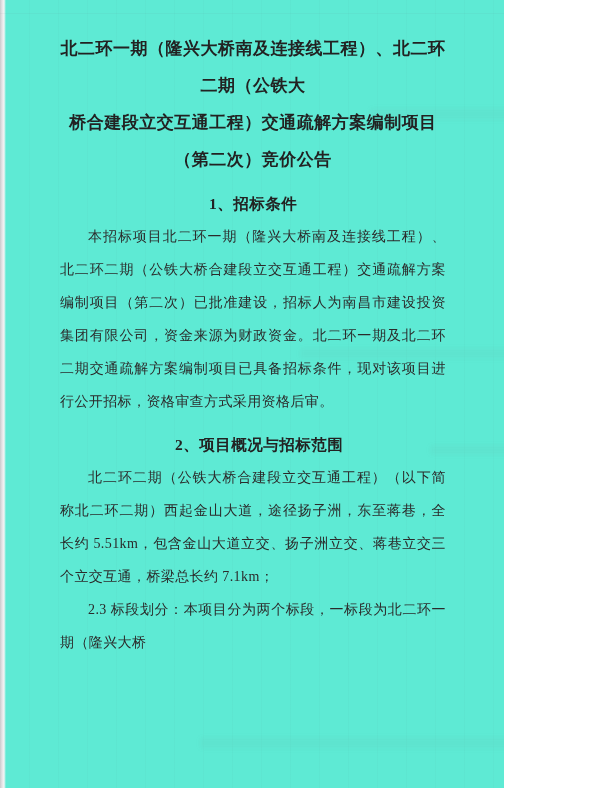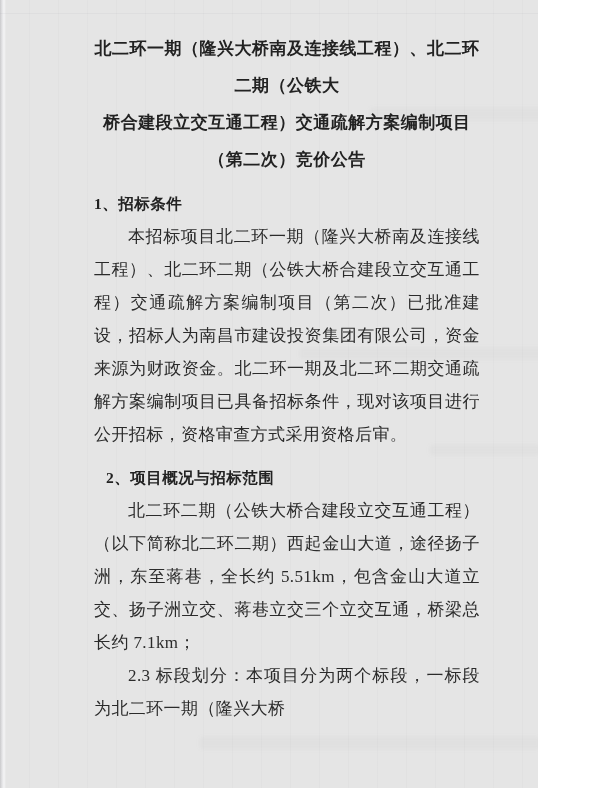"北二环一期（隆兴大桥南及连接线工程）、北二环二期（公铁大" .page { background: #e5e5e5 -> #5eead4; padding-left: 34px -> none }
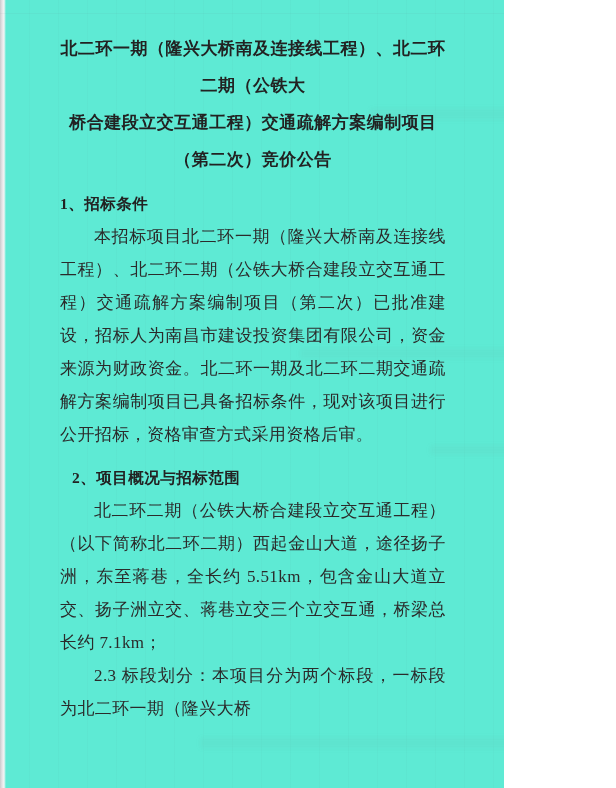"1、招标条件" .sec-heading { text-align: none -> center }
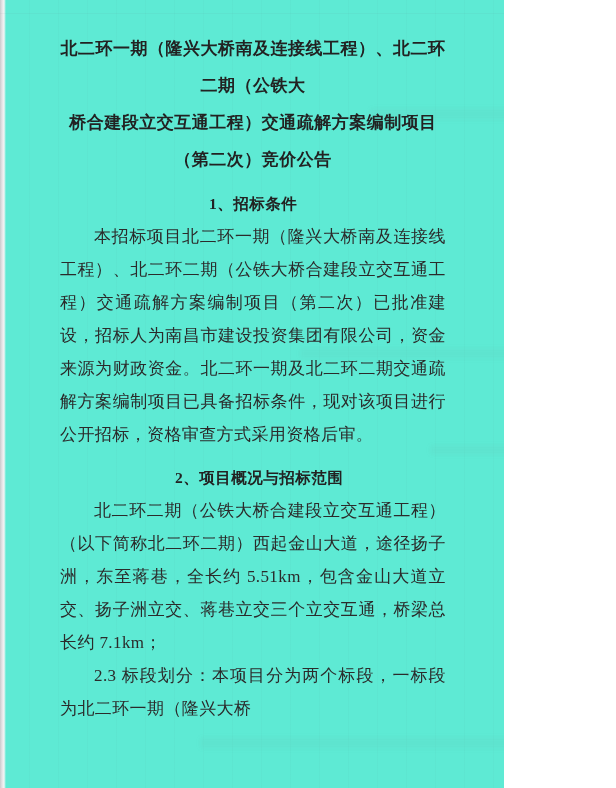"本招标项目北二环一期（隆兴大桥南及连接线工程）、北二环二期（公铁大桥合建段立交互" .para { font-size: 17px -> 14px }
